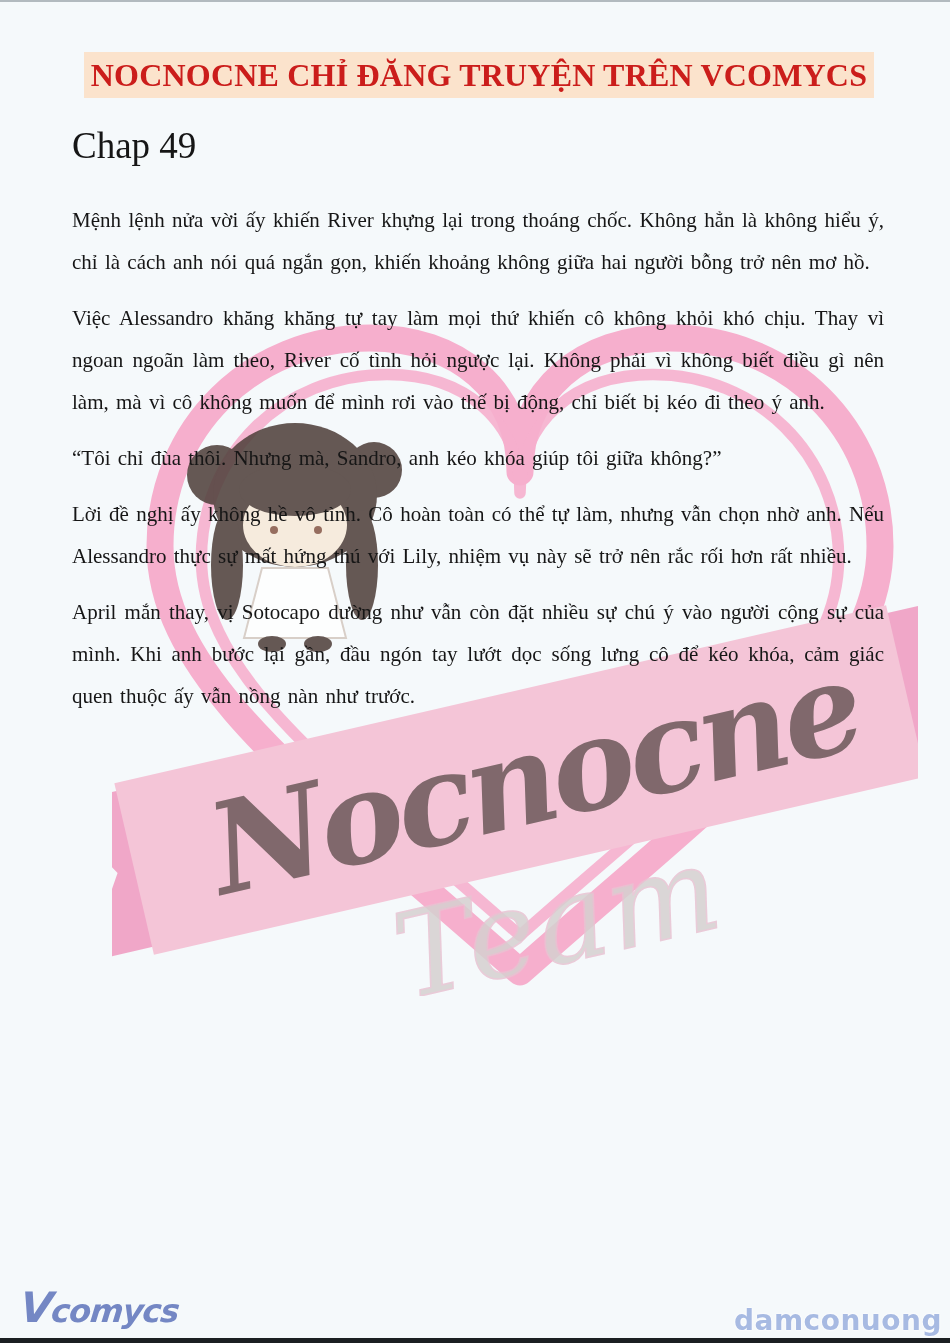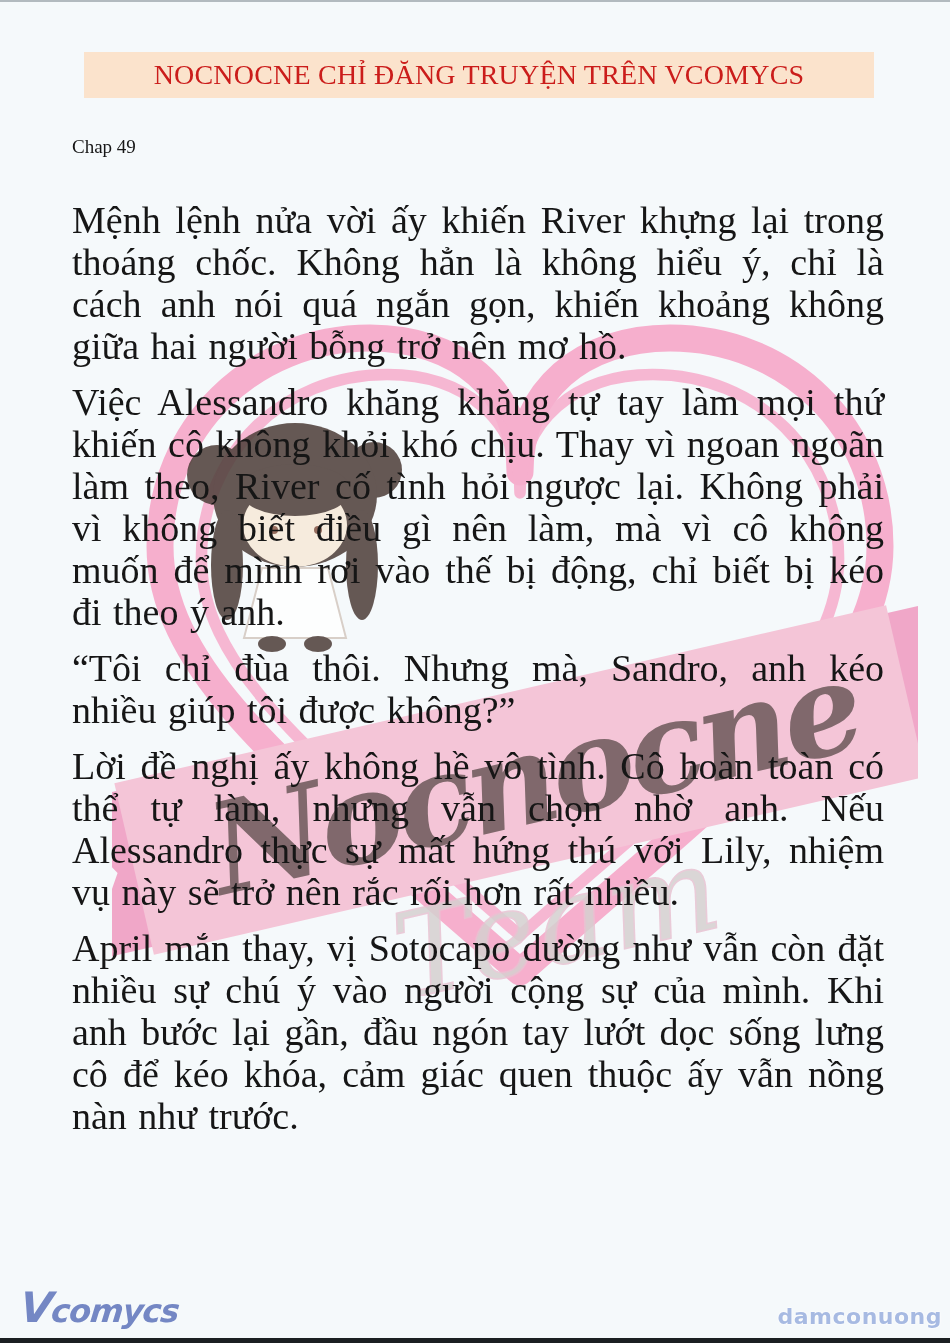"NOCNOCNE CHỈ ĐĂNG TRUYỆN TRÊN" .banner span { font-size: 28px -> 32px; font-weight: normal -> bold }
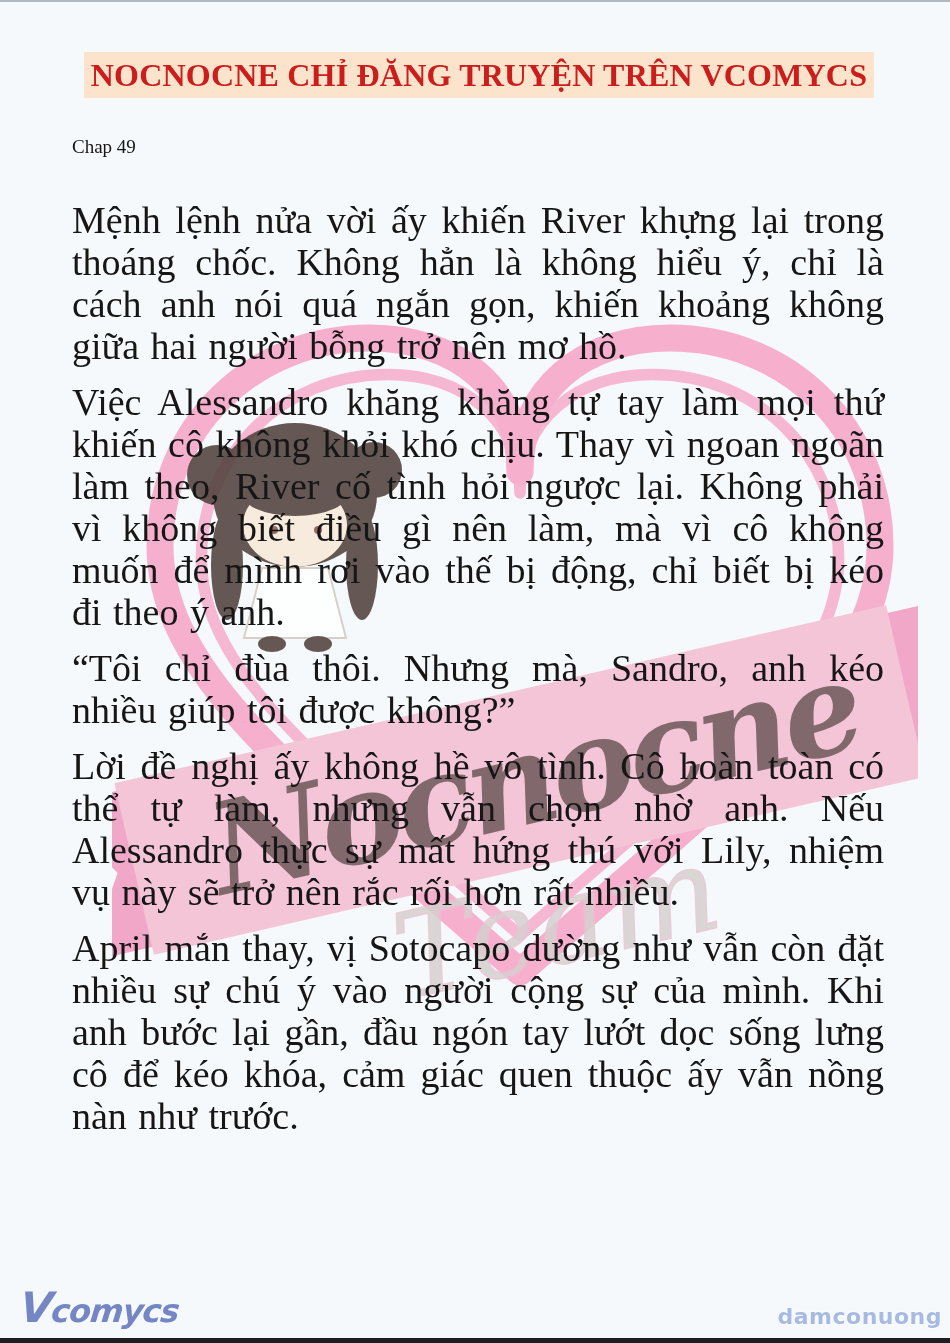"Chap 49" .chapter { font-size: 19px -> 37px; top: 136px -> 124px }
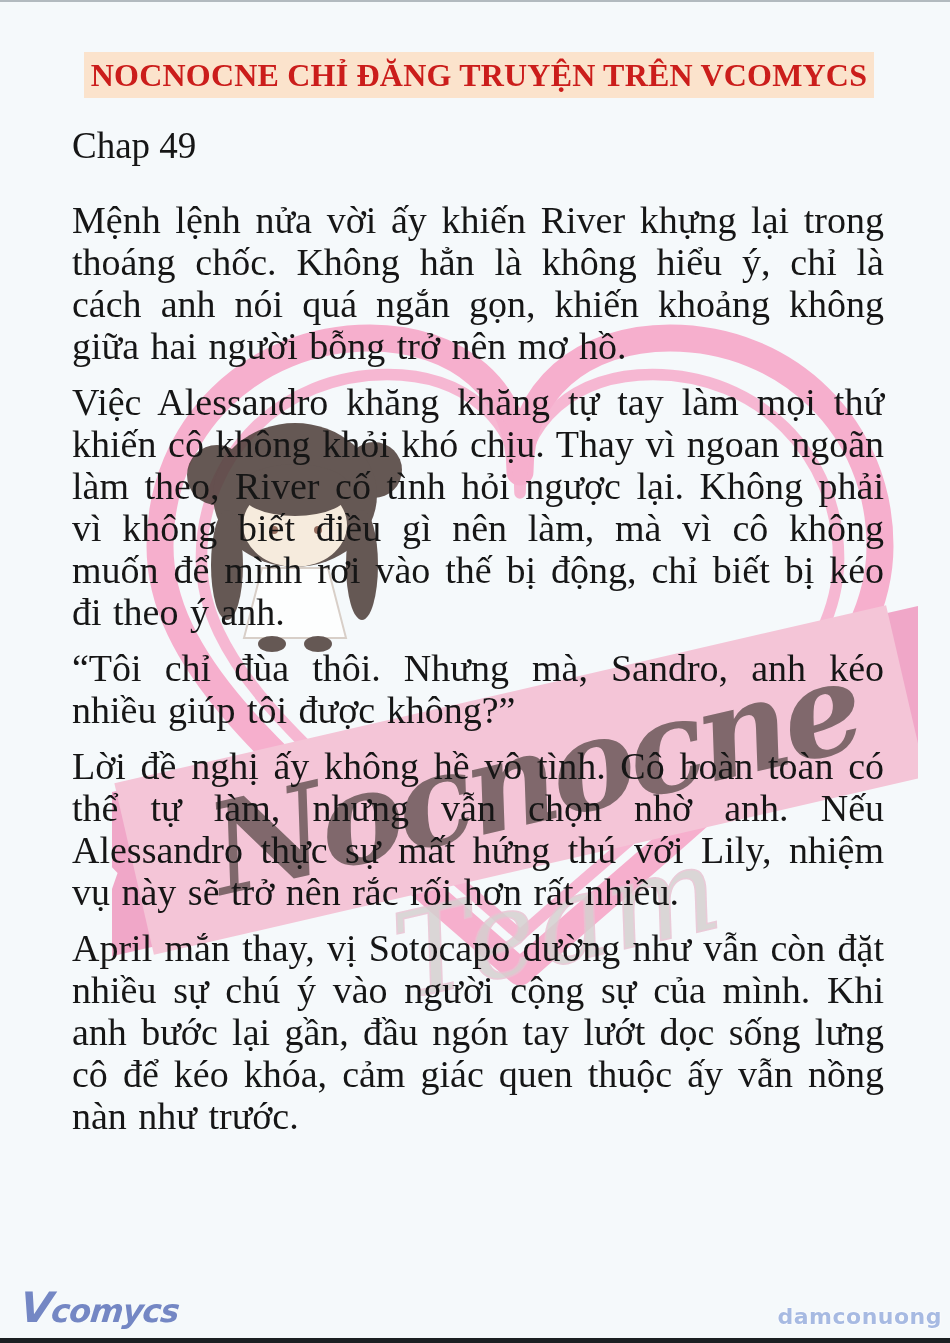"Mệnh lệnh nửa vời ấy" .content { font-size: 38px -> 21px }
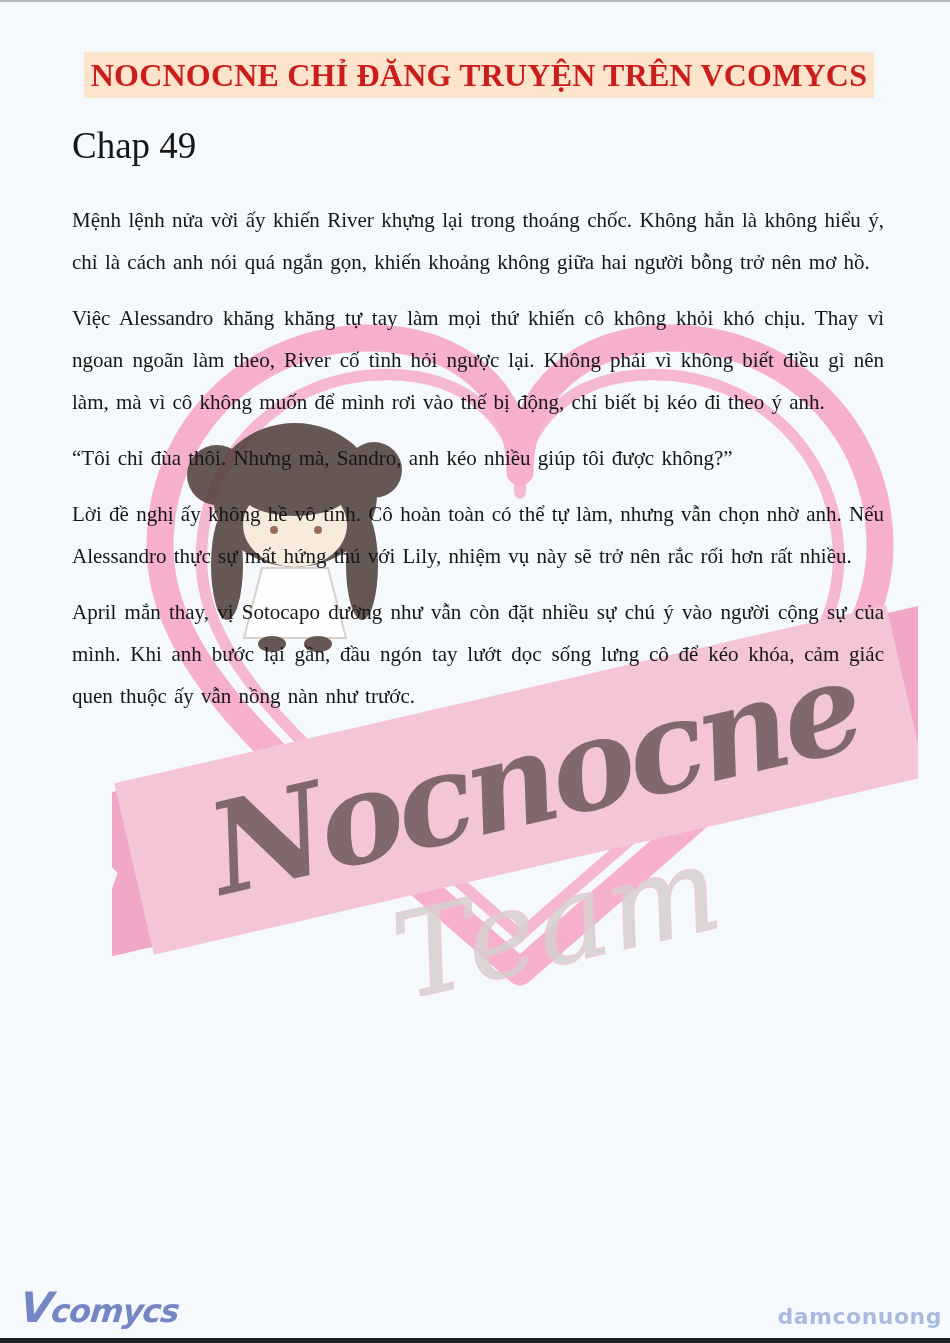"“Tôi chỉ đùa thôi. Nhưng" p { text: nhiều giúp tôi được -> khóa giúp tôi giữa }
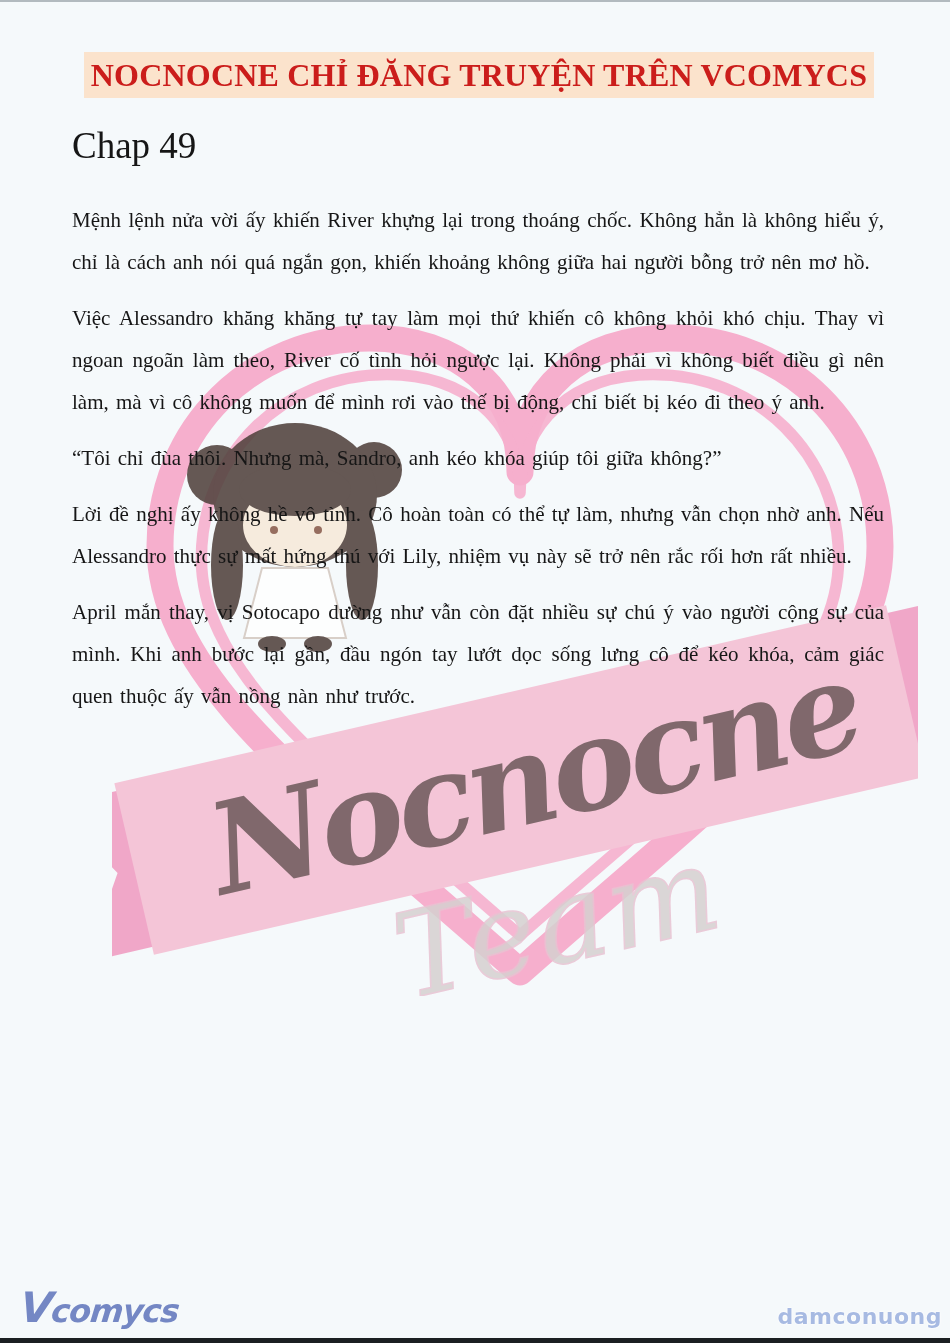"damconuong" .damconuong { font-size: 22px -> 28px }
